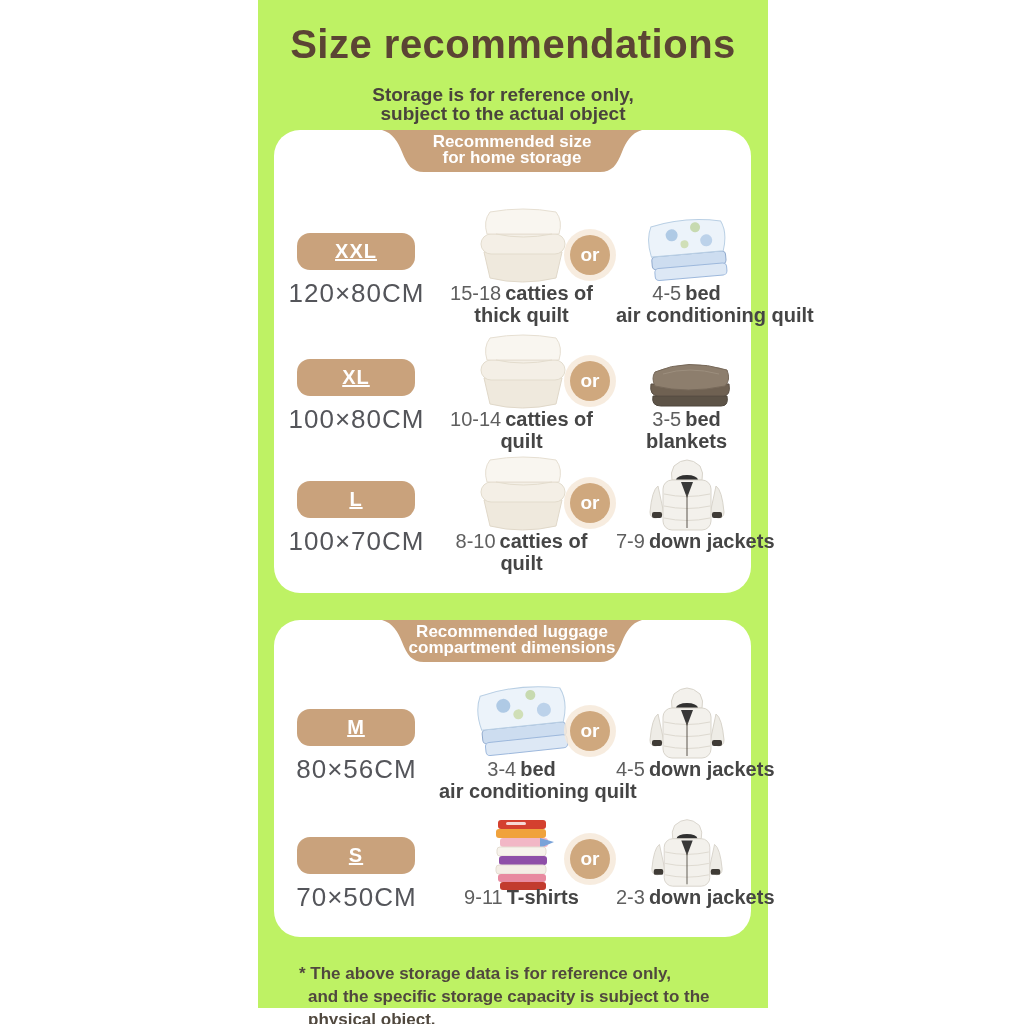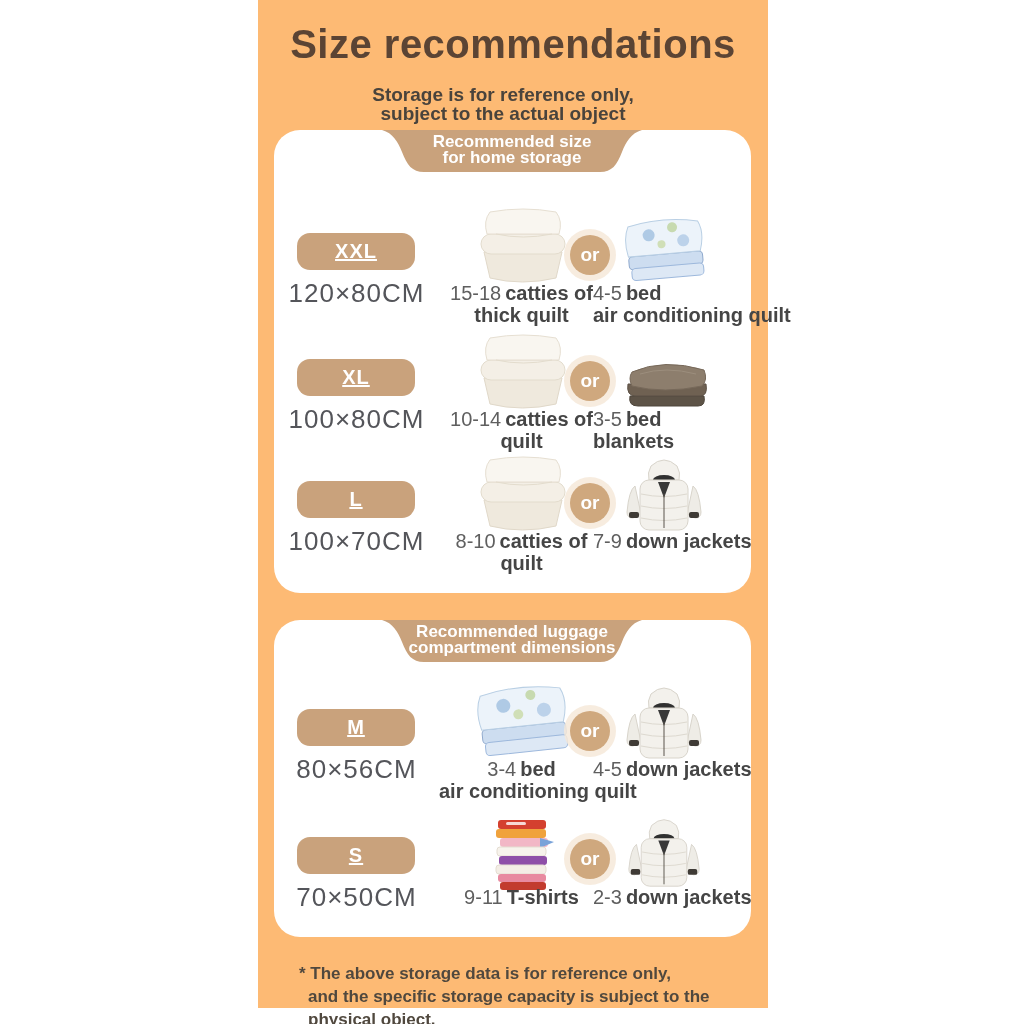"Size recommendations" .panel { background: #fdba74 -> #bef264 }
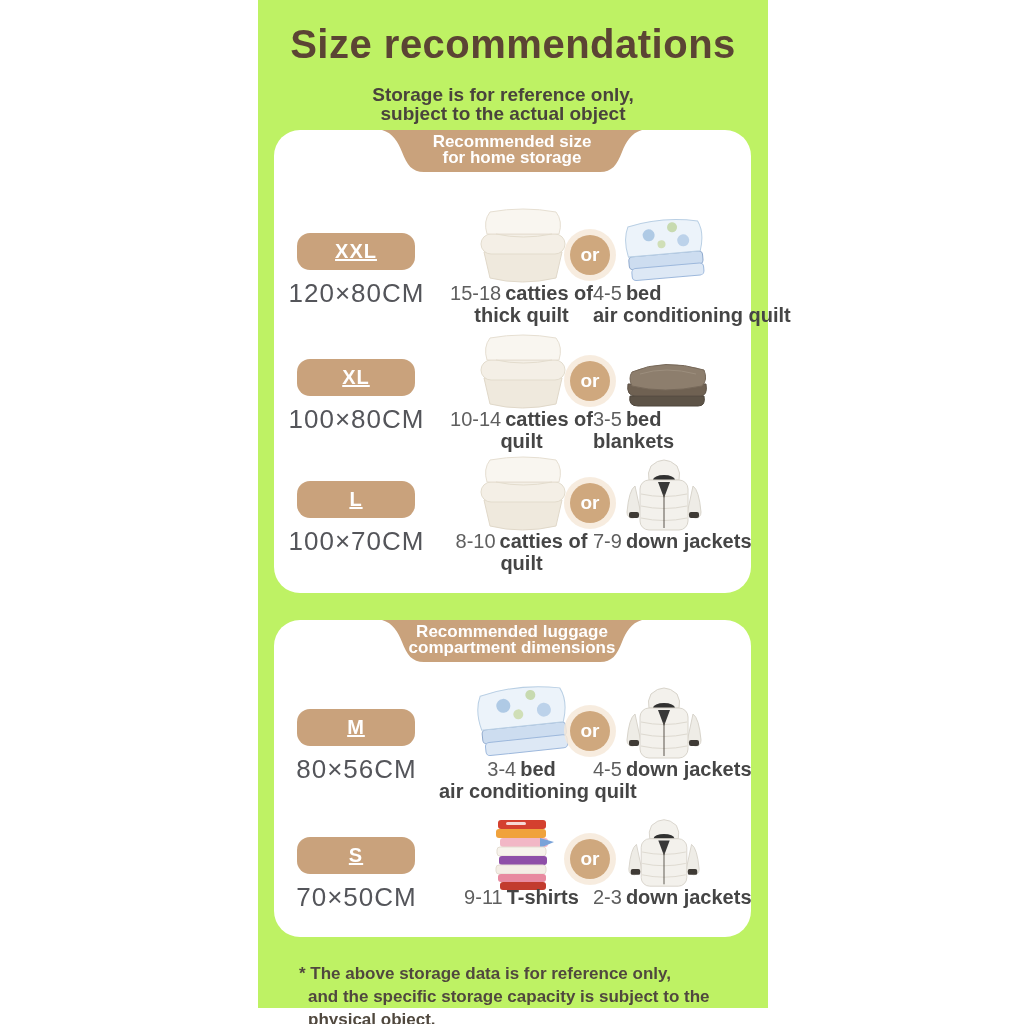"4-5 bed" .right { left: 319px -> 342px; text-align: left -> center }
